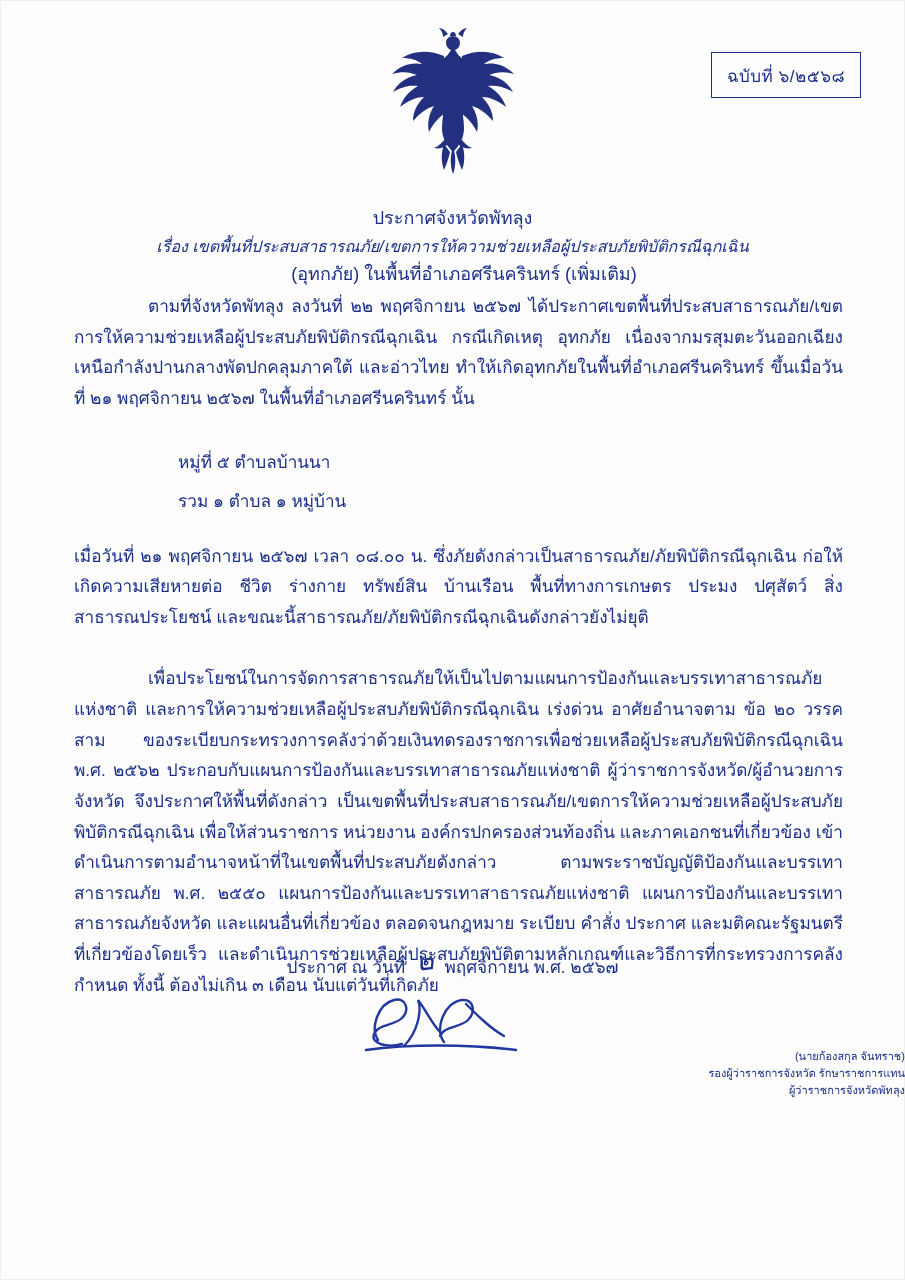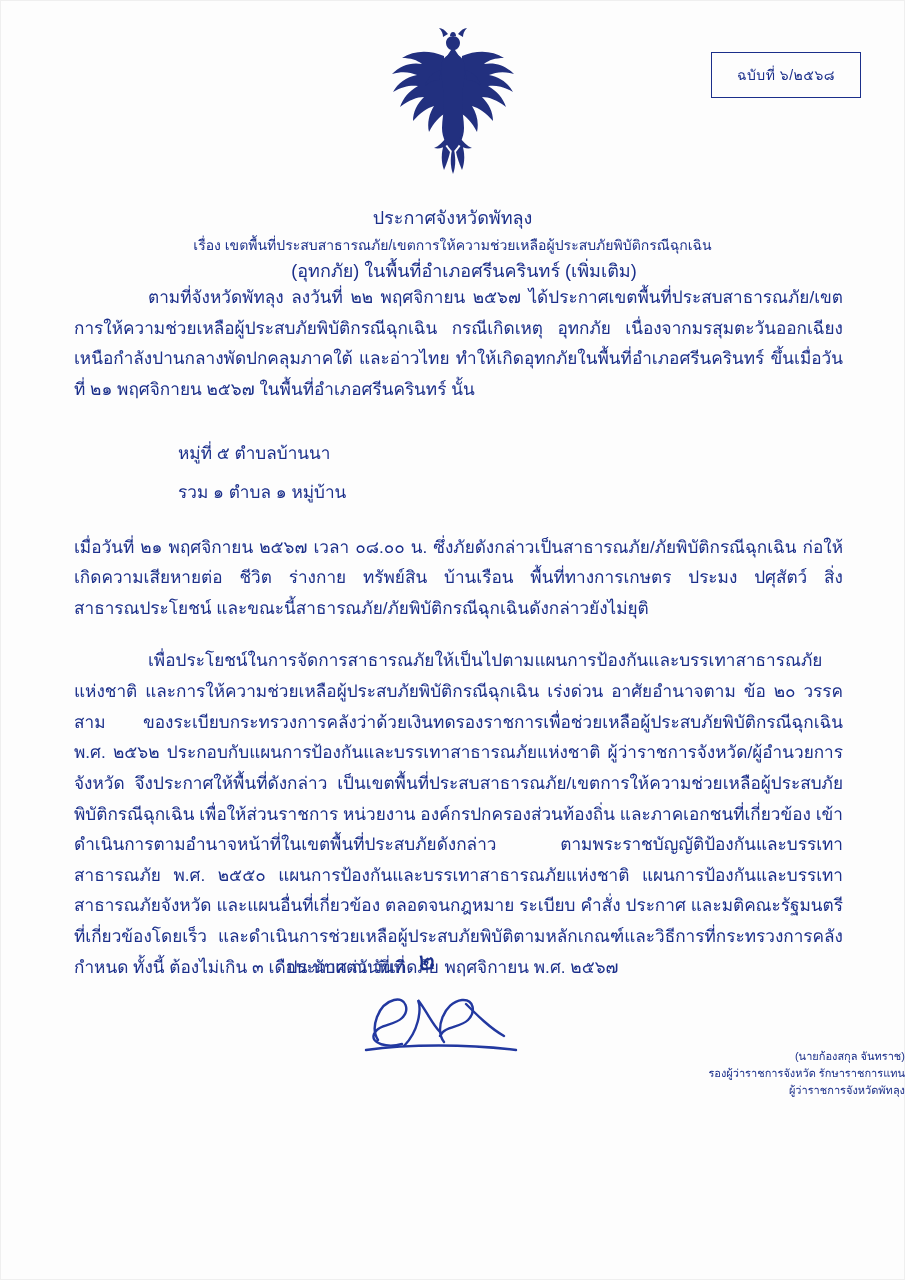"ฉบับที่ ๖/๒๕๖๘" .doc-number-box { font-size: 14px -> 17px }
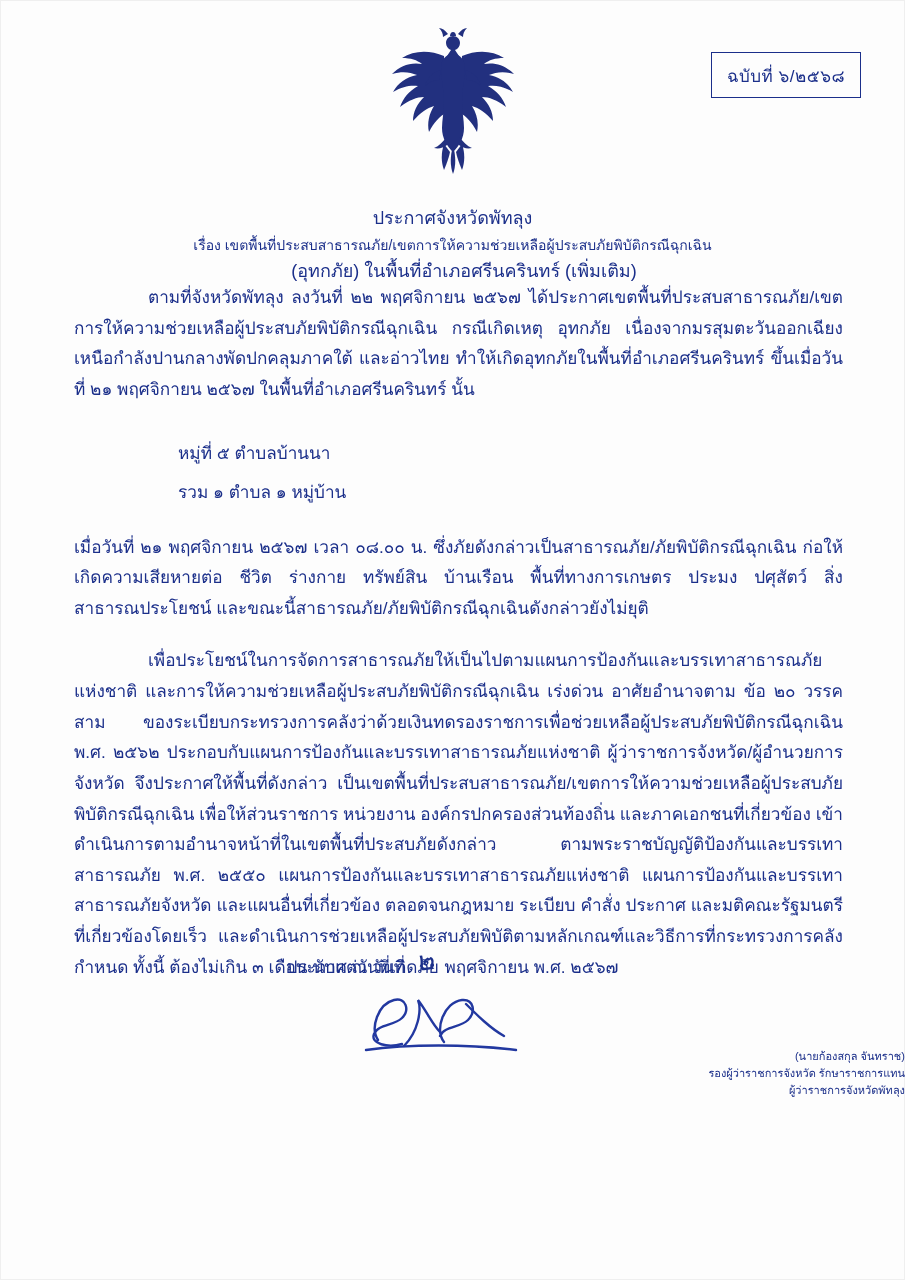"เรื่อง" .header-block .line2 { font-size: 14px -> 16px; font-style: none -> italic }
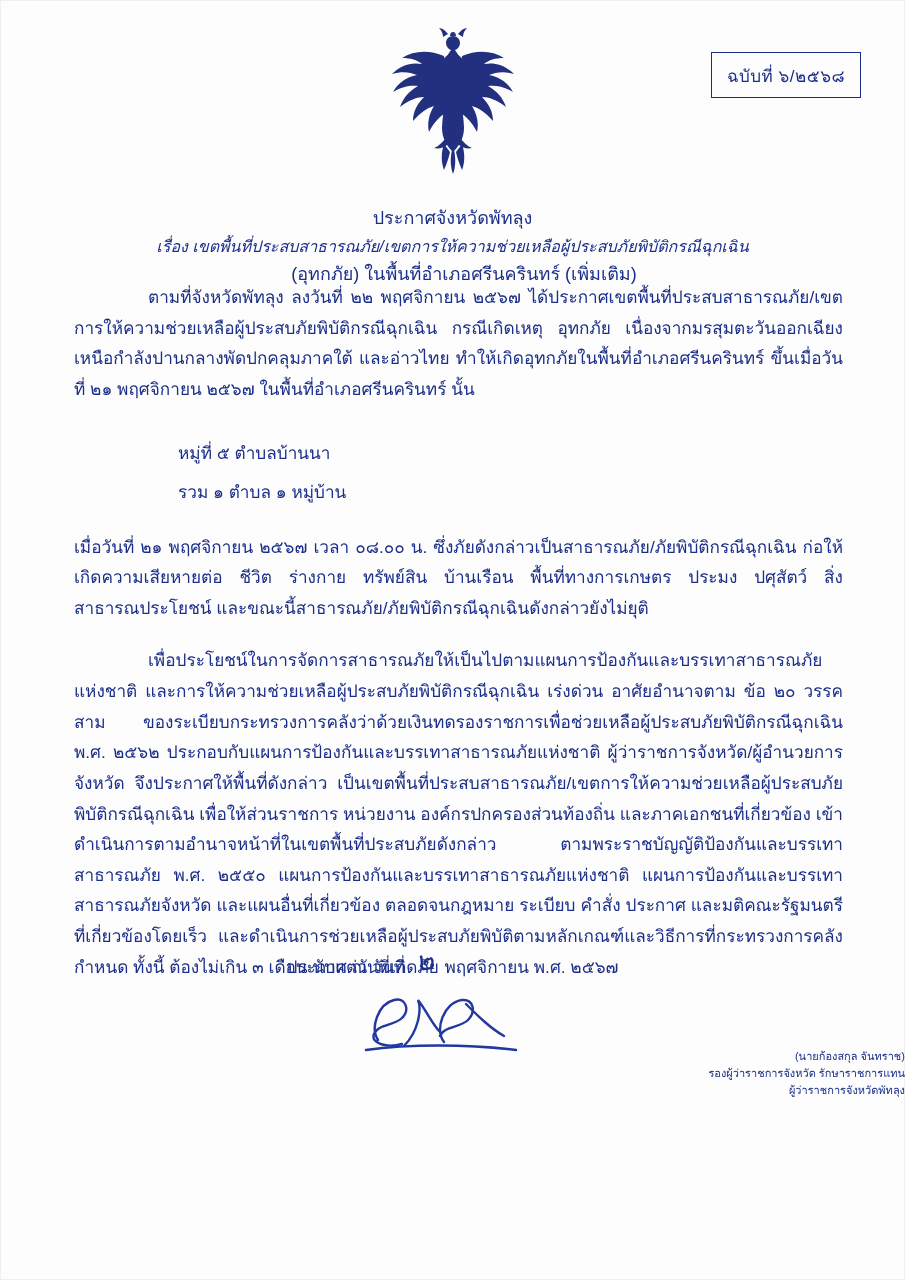"ตามที่จังหวัดพัทลุง ลงวันที่ ๒๒" .indent { margin-top: none -> 9px }
